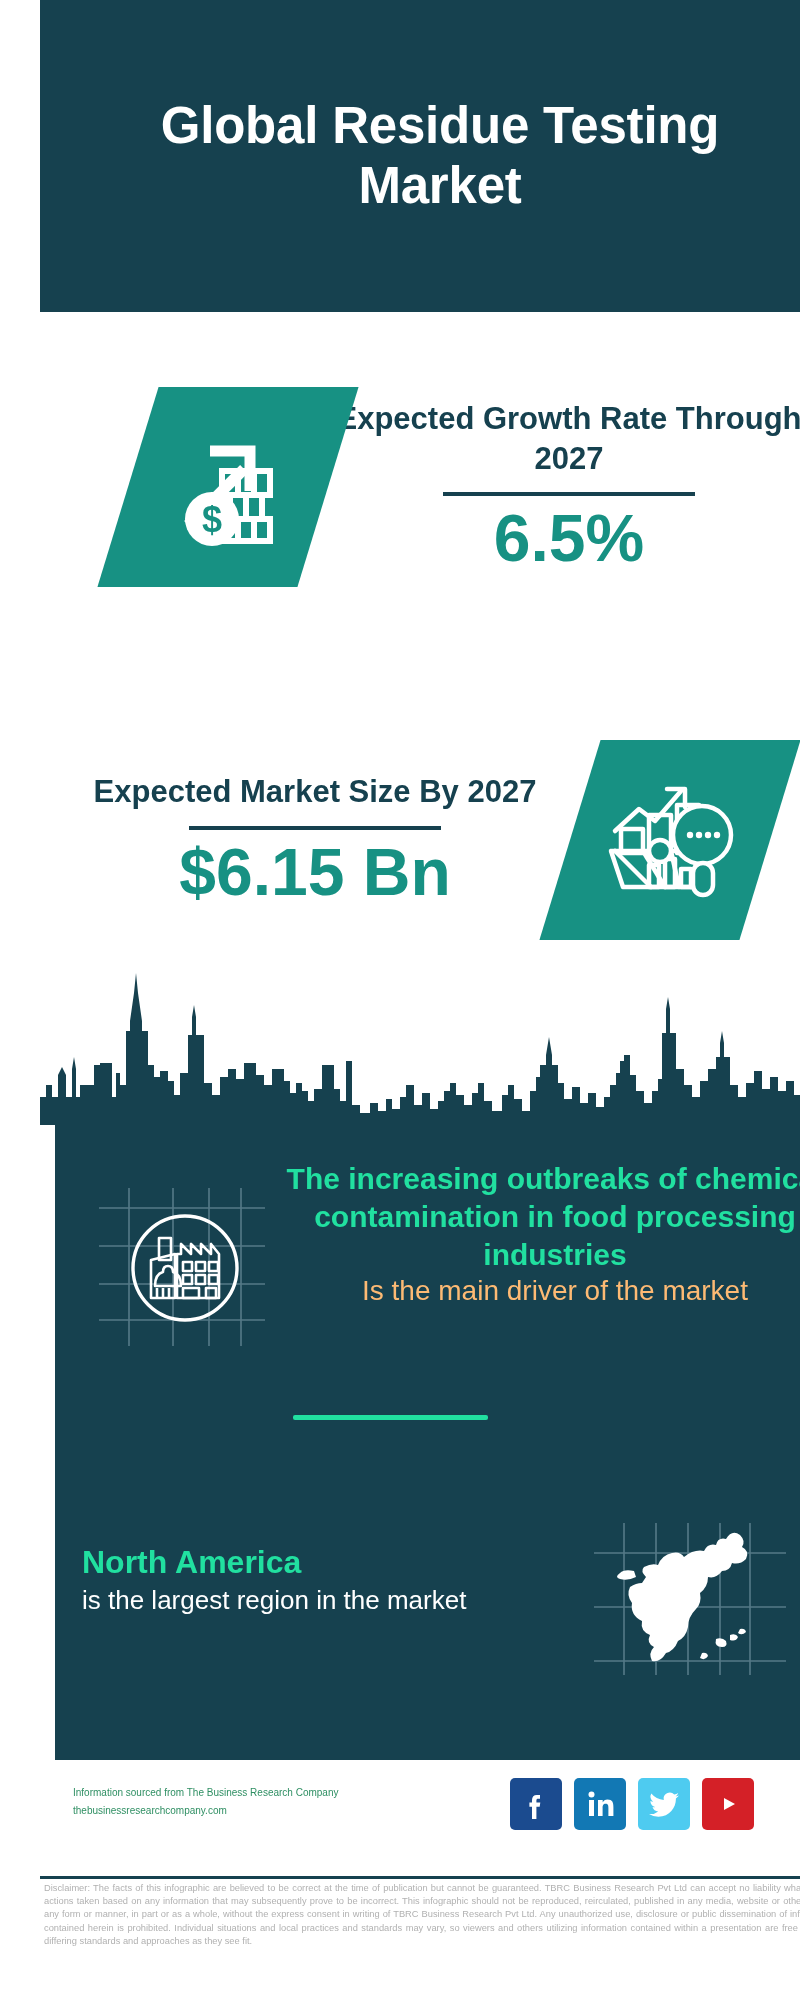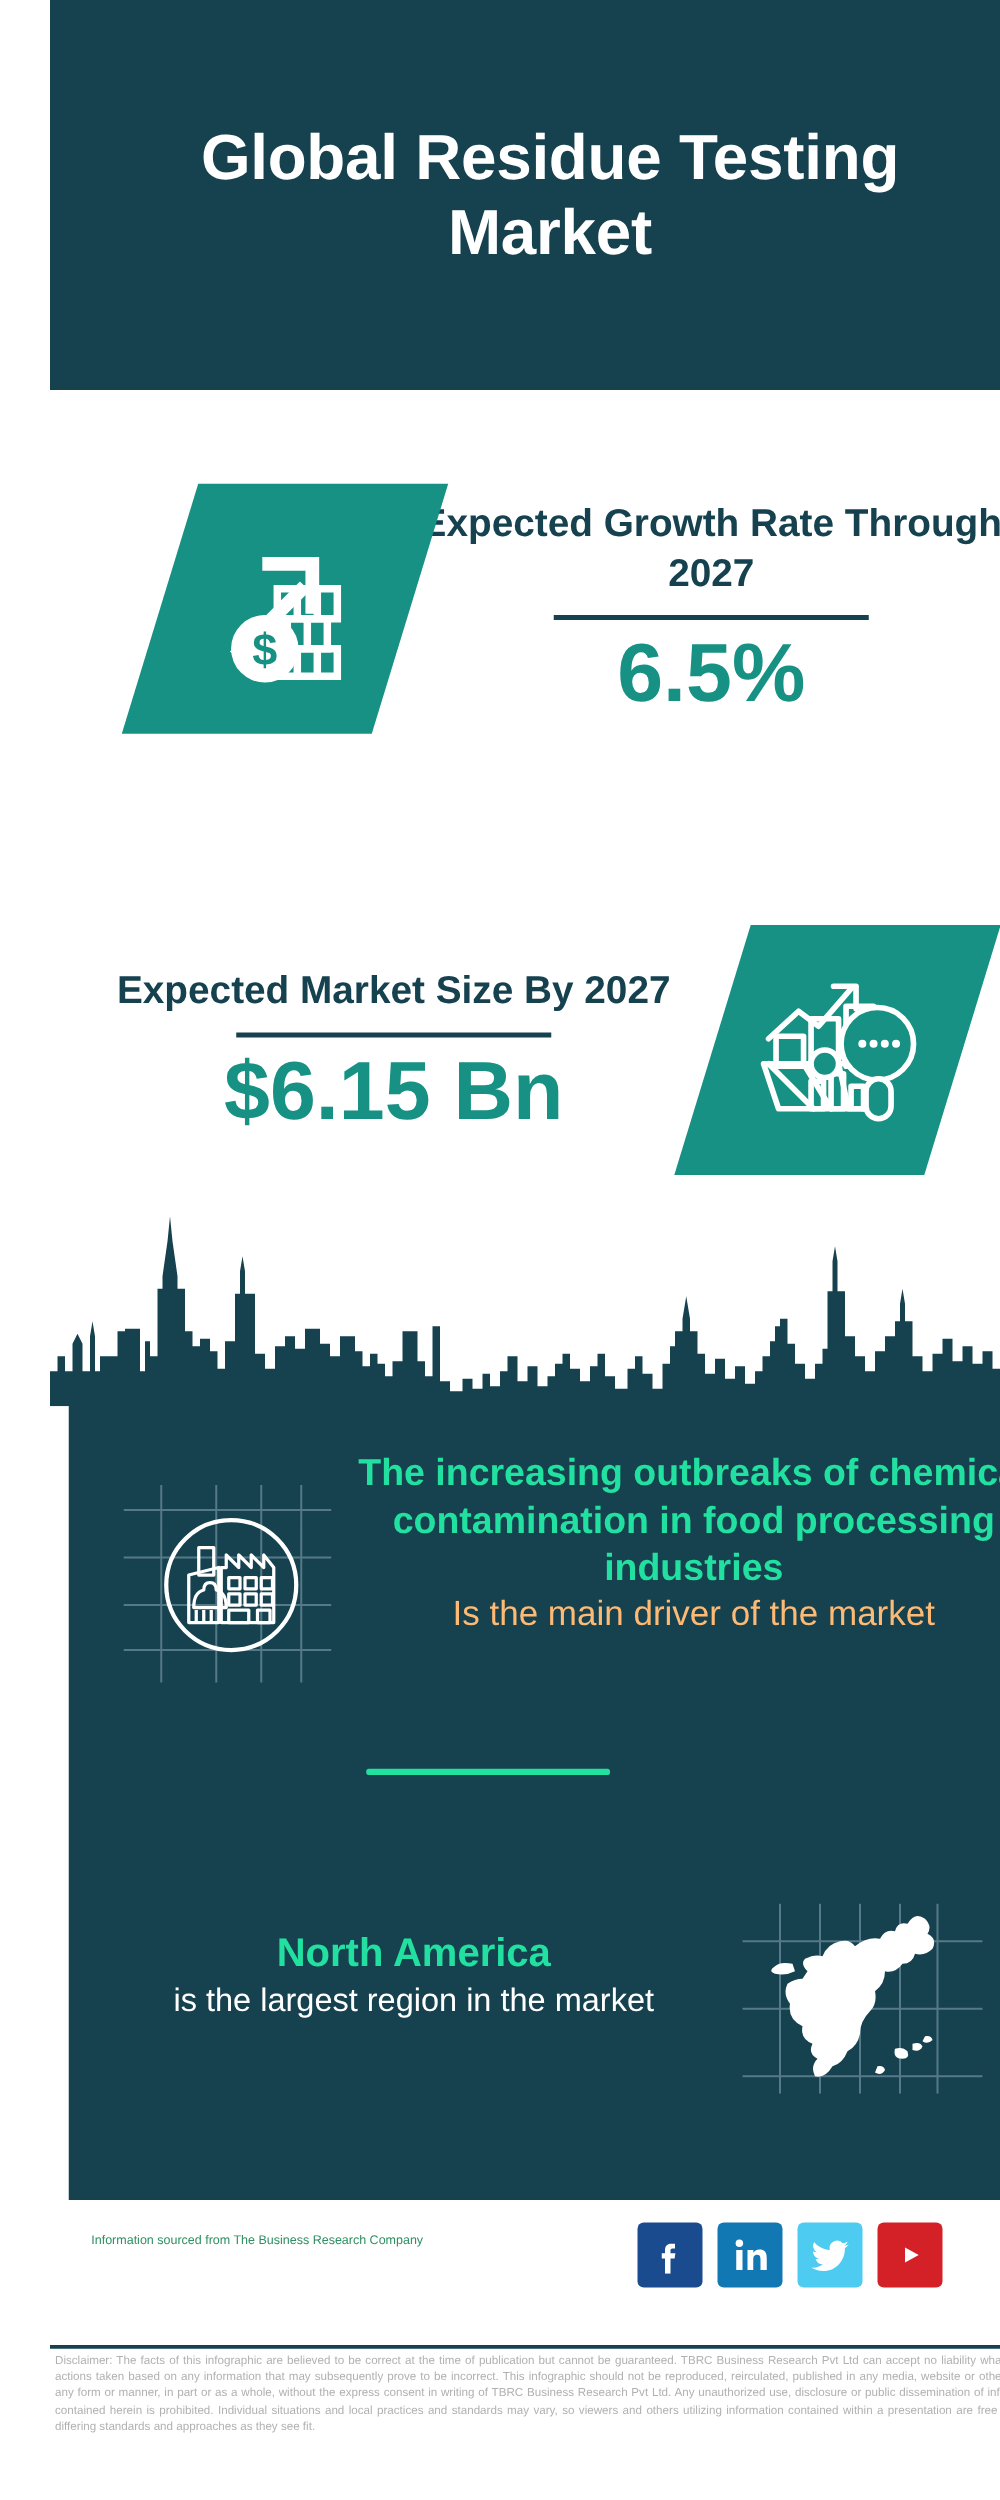"North America" .region-text { text-align: center -> none }
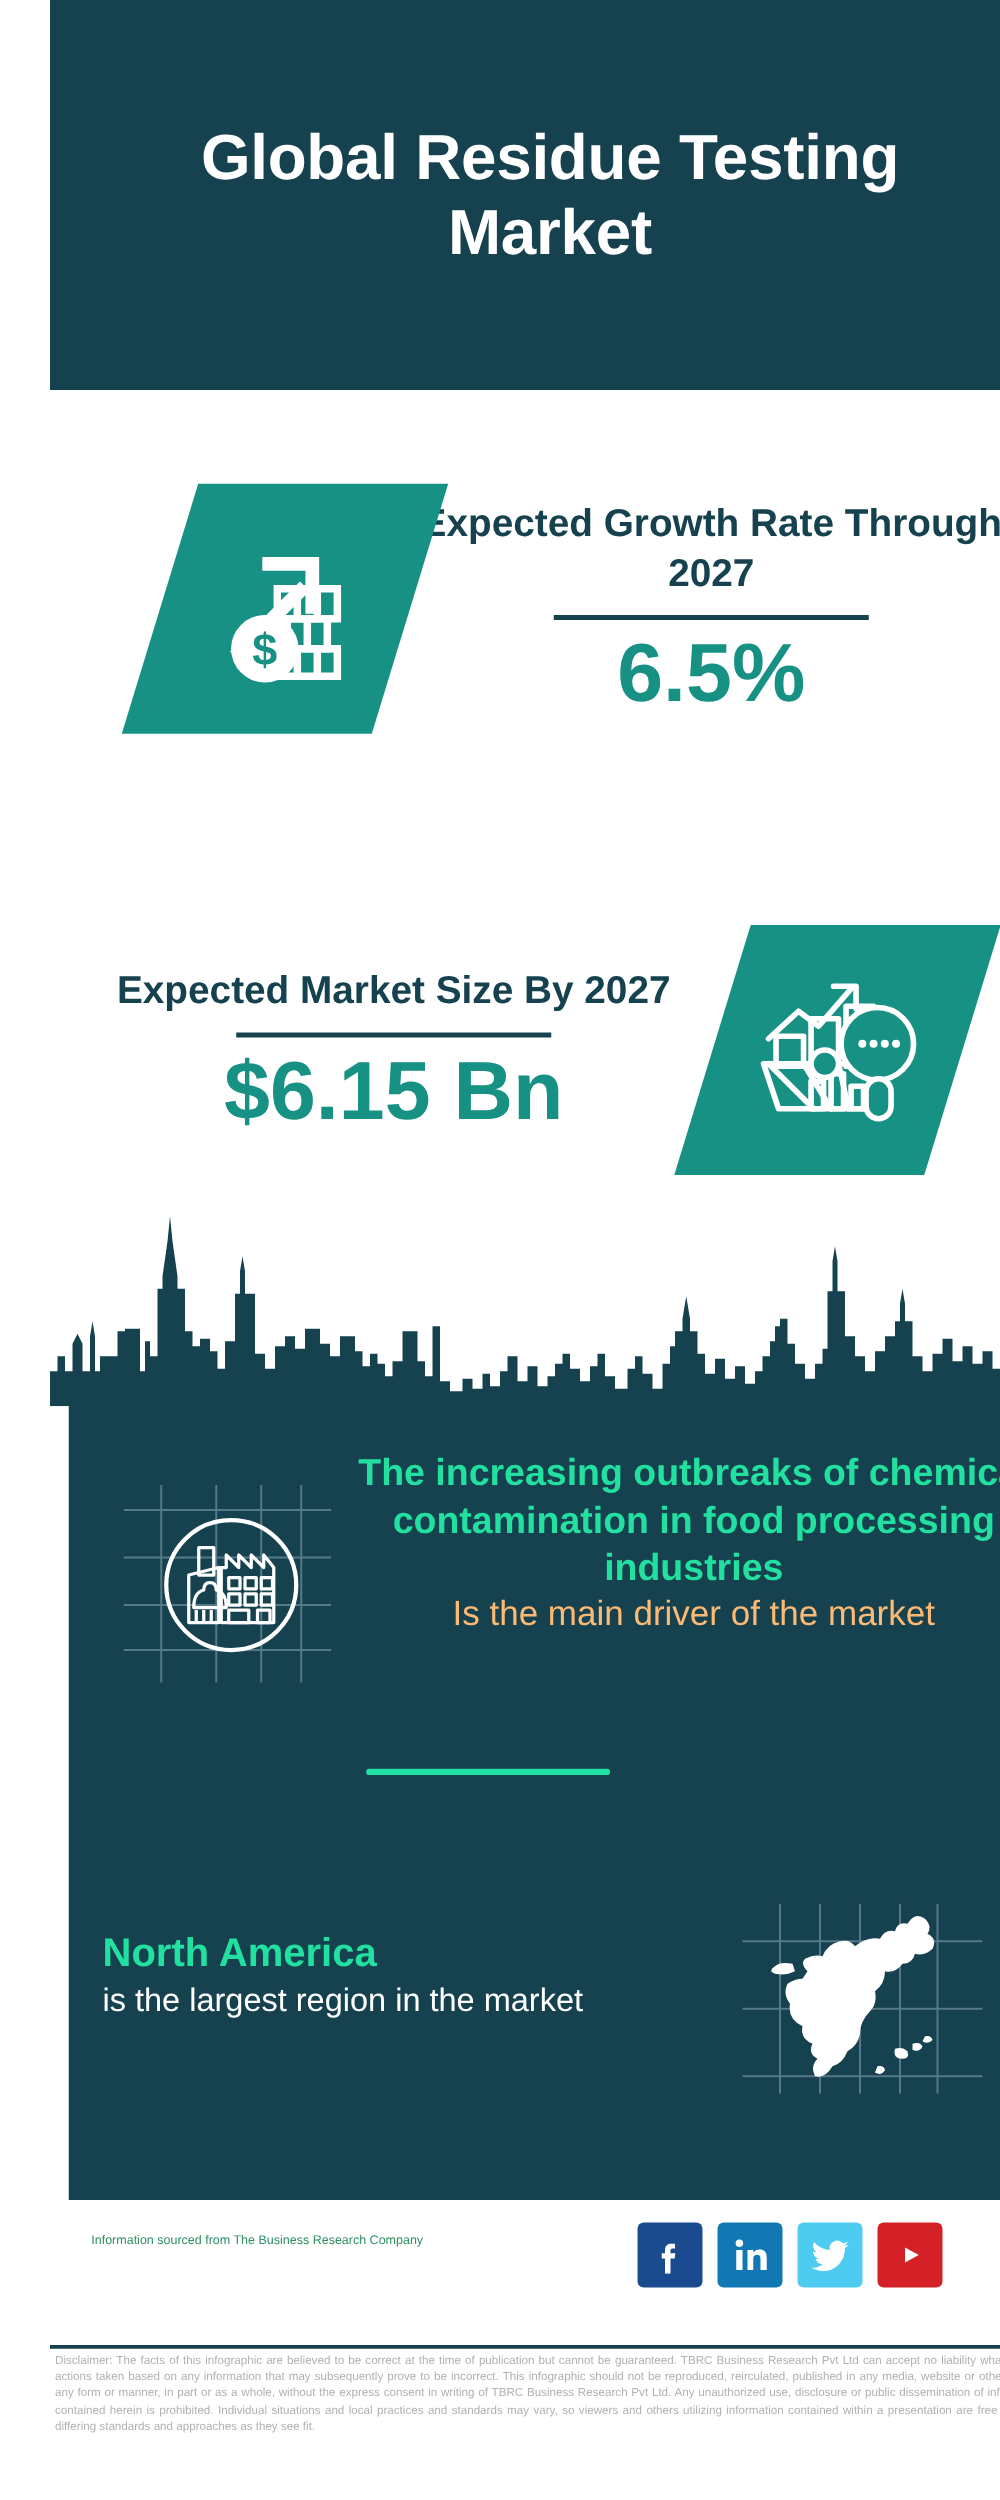"thebusinessresearchcompany.com" div { html: none -> <div>thebusinessresearchcompany.com</div> }
